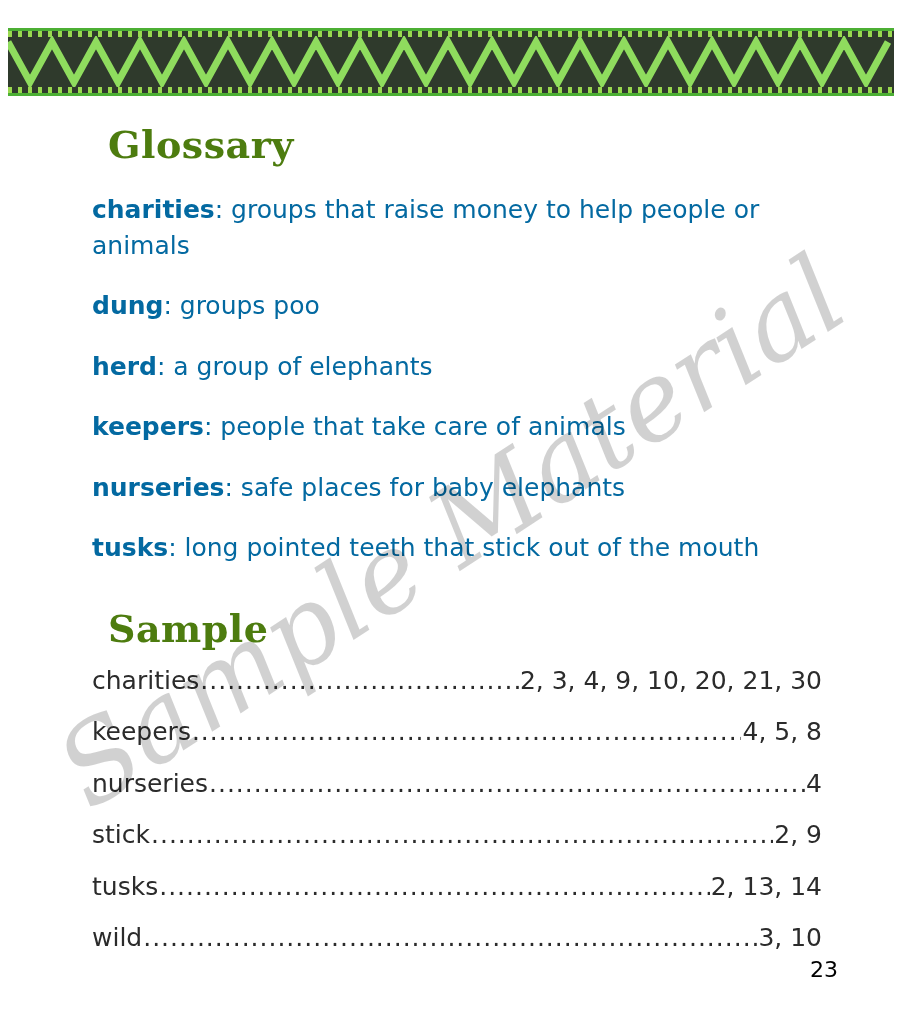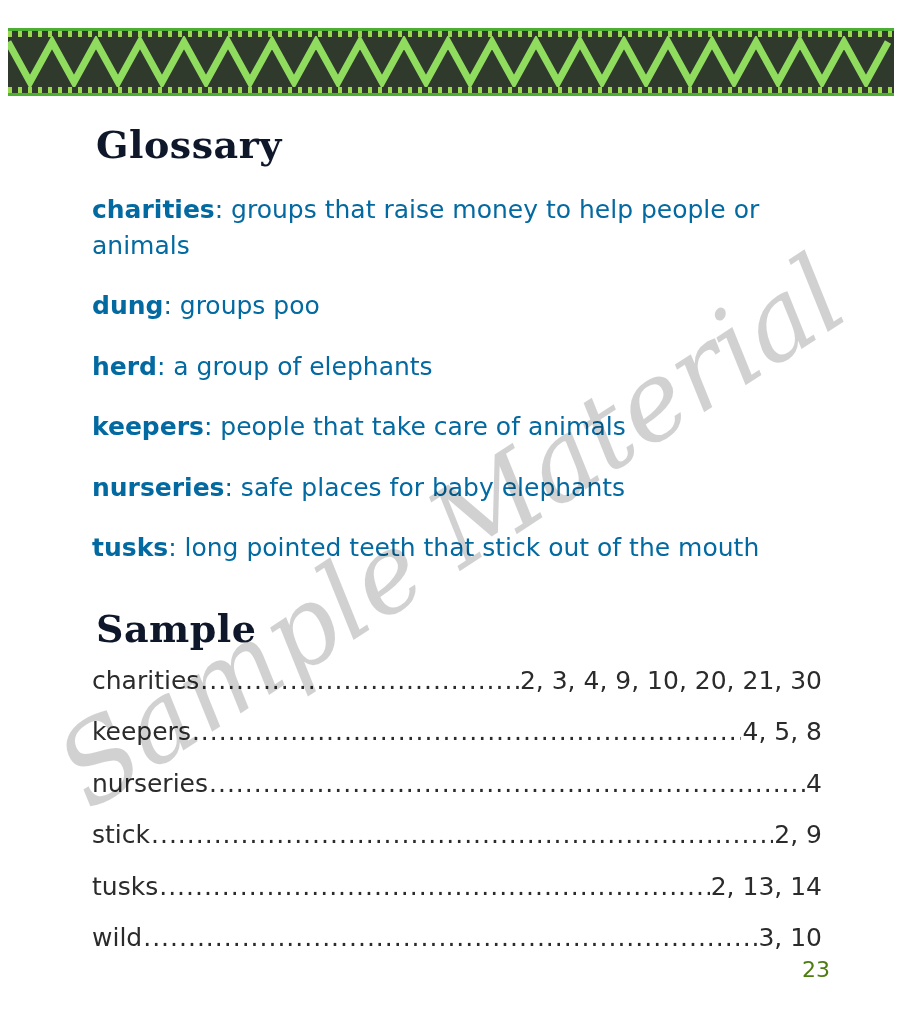"Glossary" h1.section-title { color: #0f172a -> #4d7c0f; margin: 0 0 12px 4px -> 0 0 12px 16px }
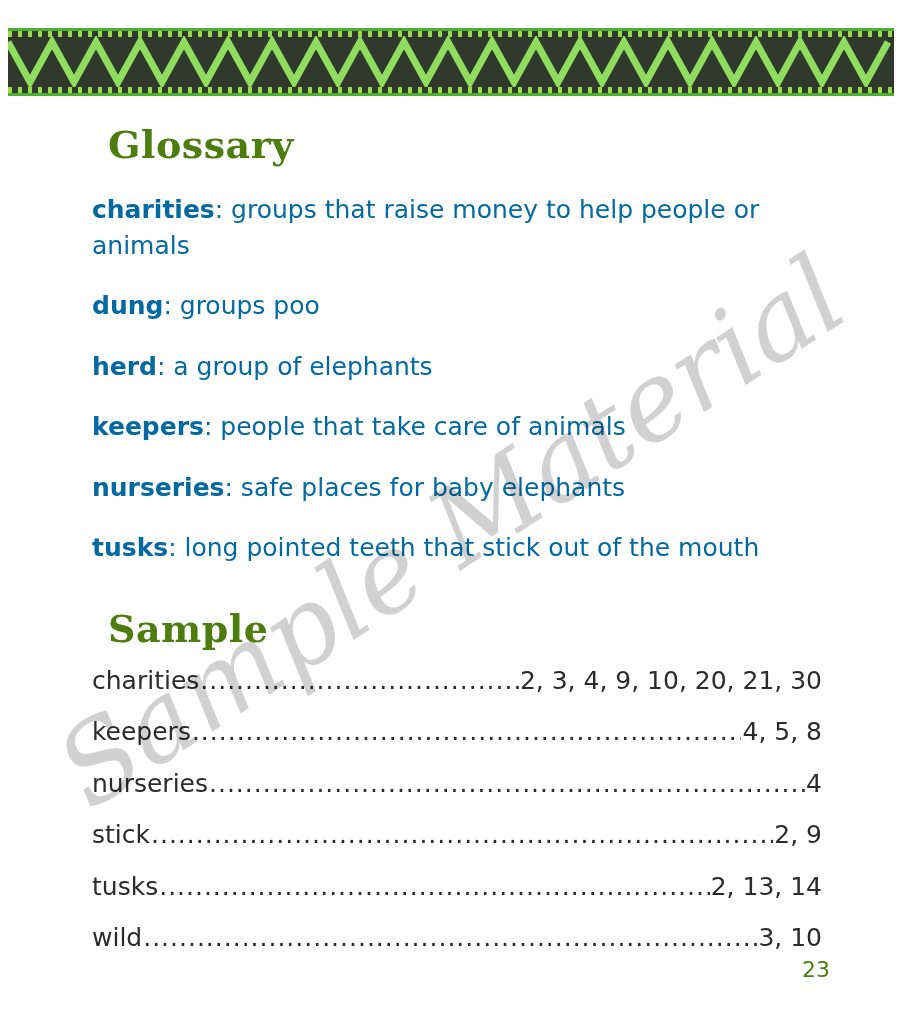"23" .page-number { color: #4d7c0f -> #000000; right: 72px -> 64px }
